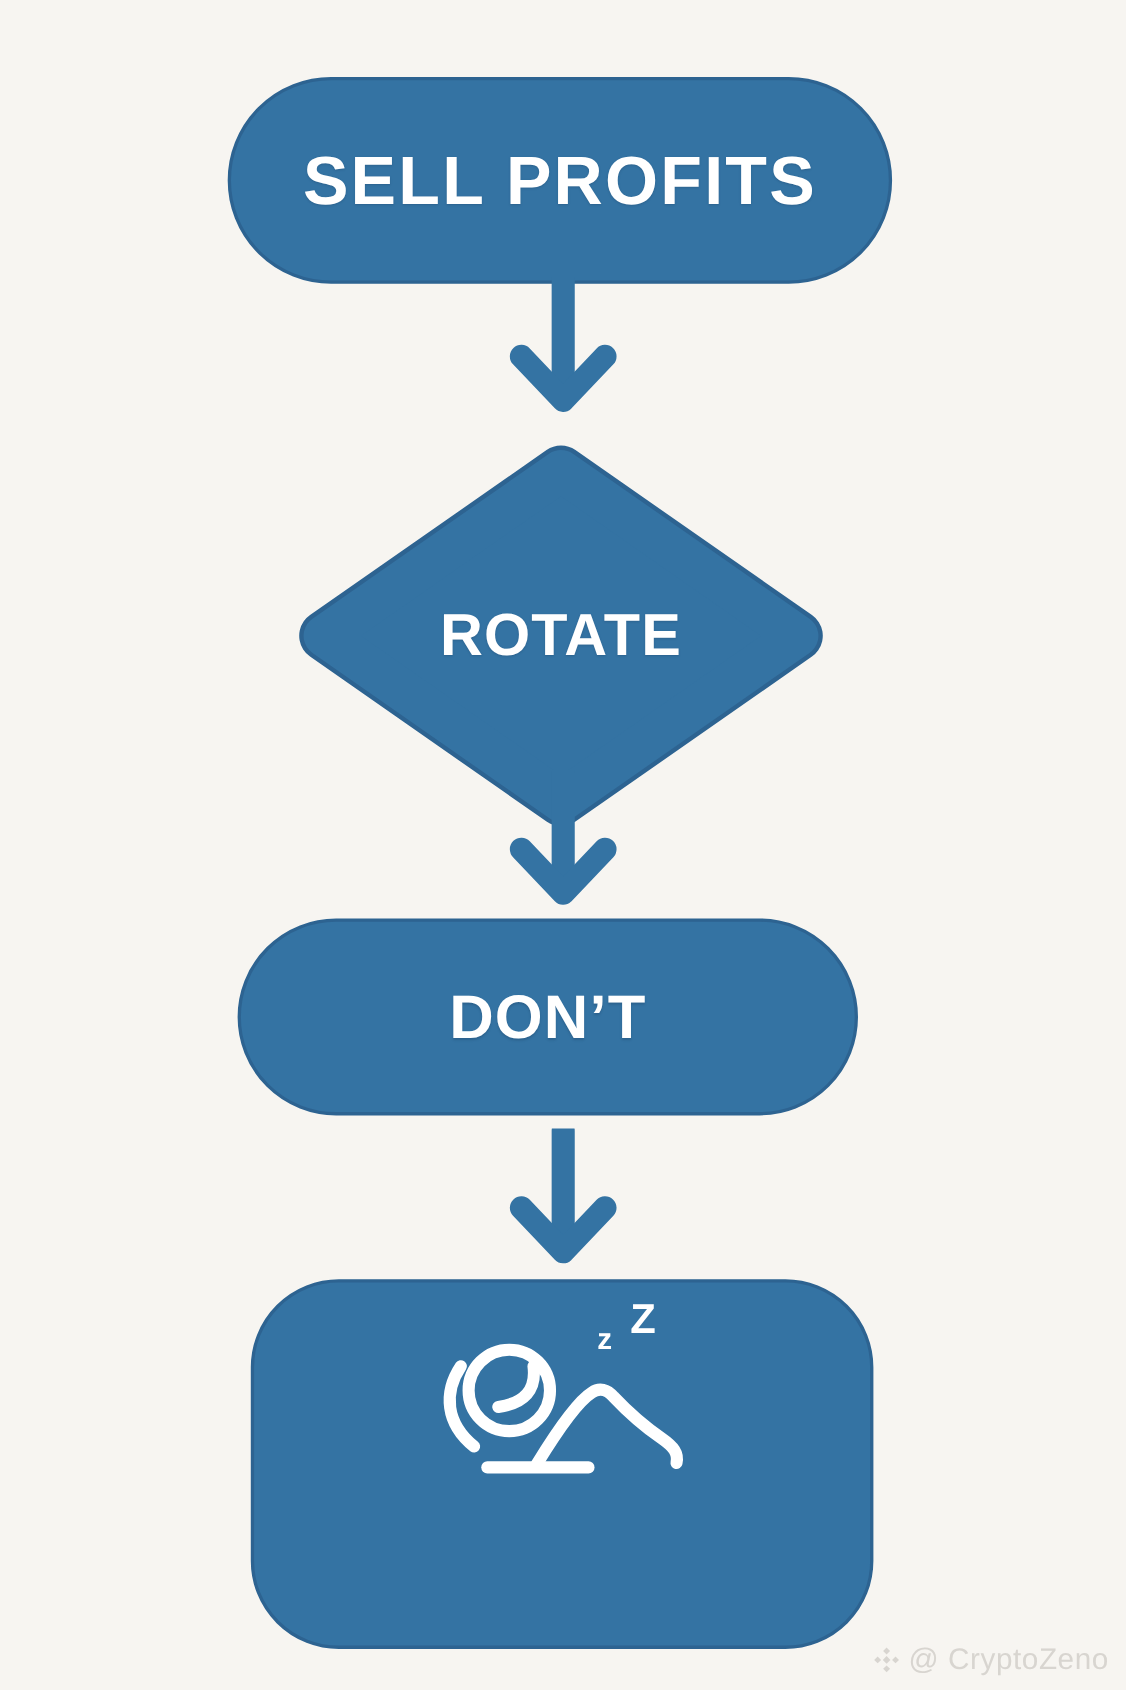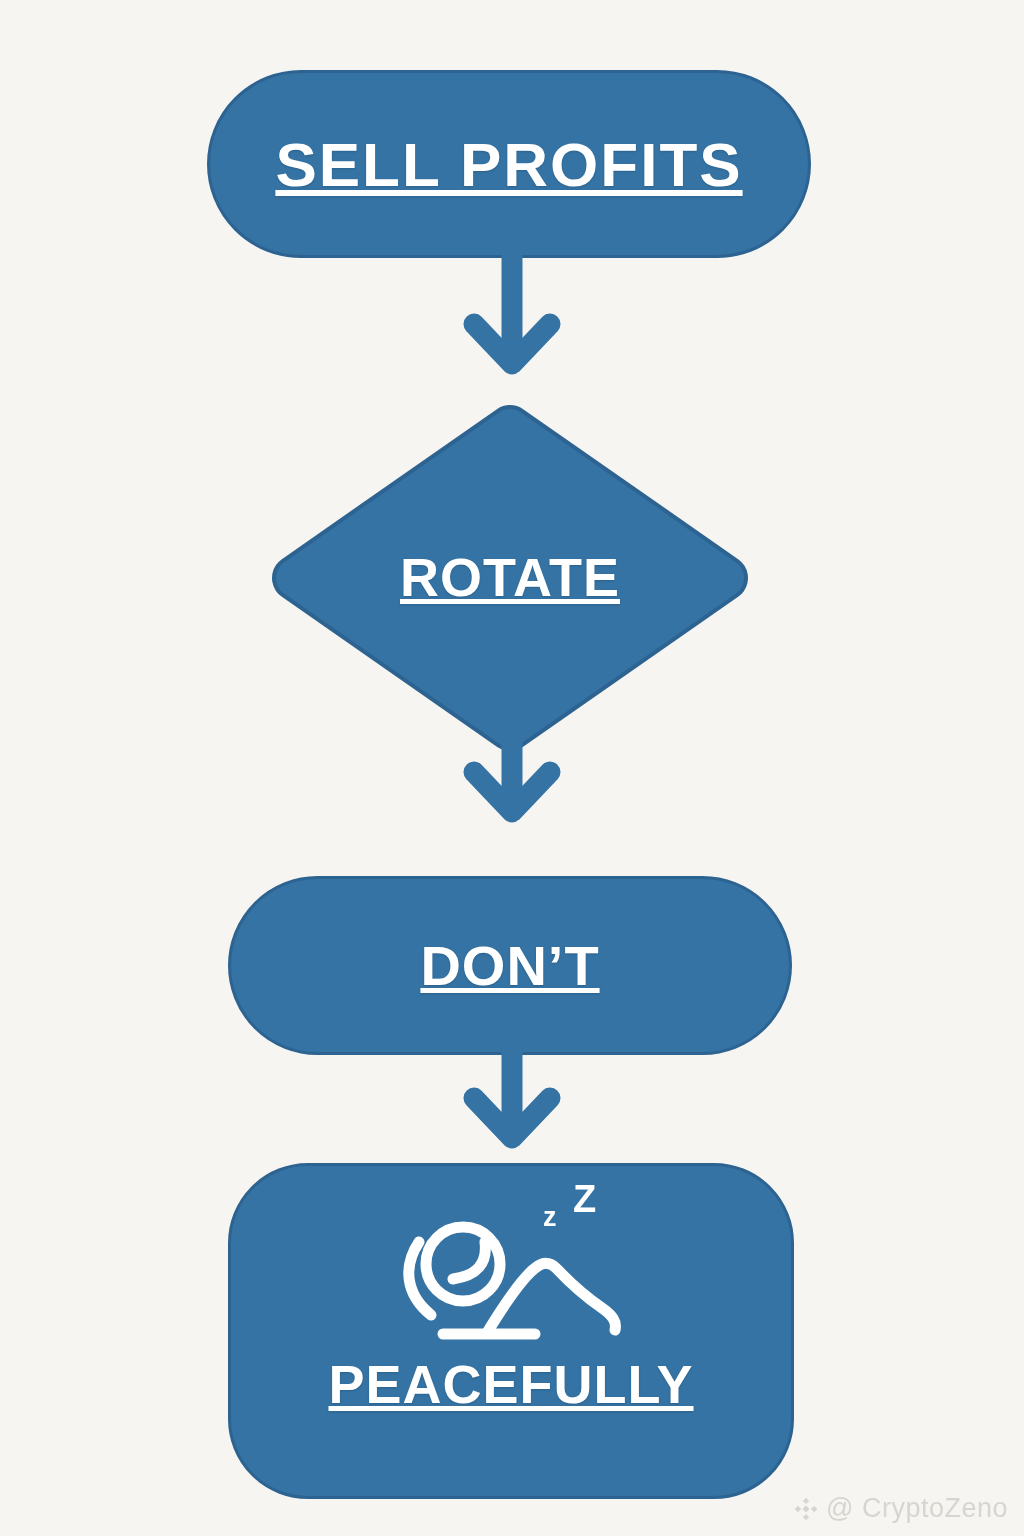"SELL PROFITS" .node-label { text-decoration: underline -> none }
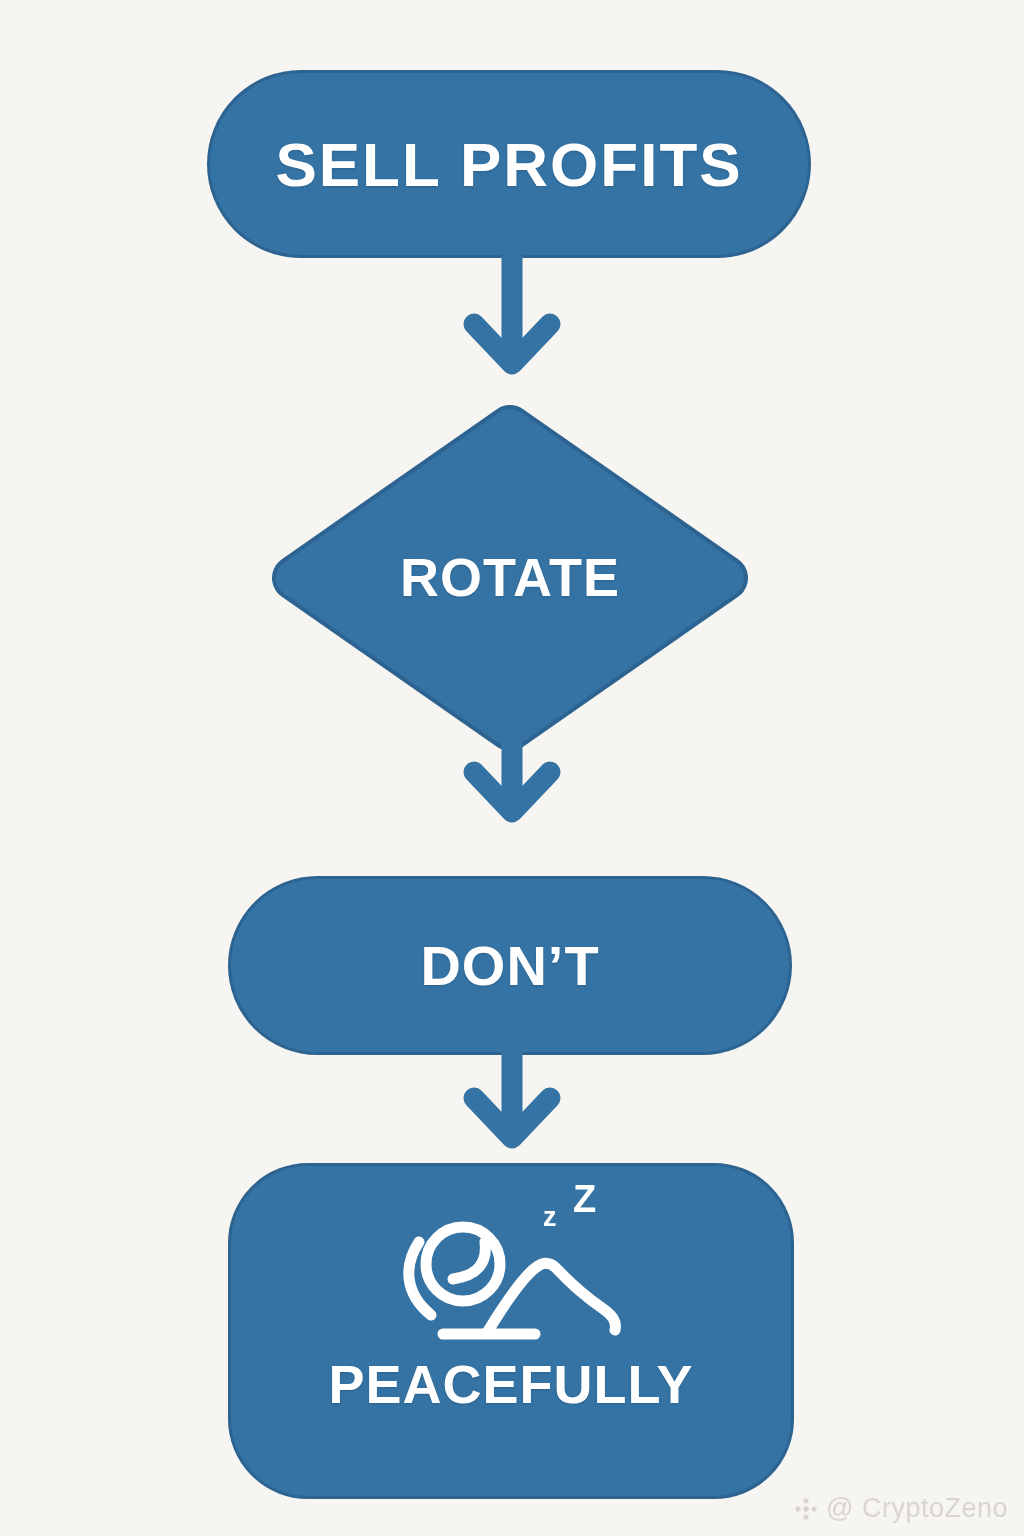"DON’T" .pill2 { left: 228px -> 216px; margin-top: 41px -> none }
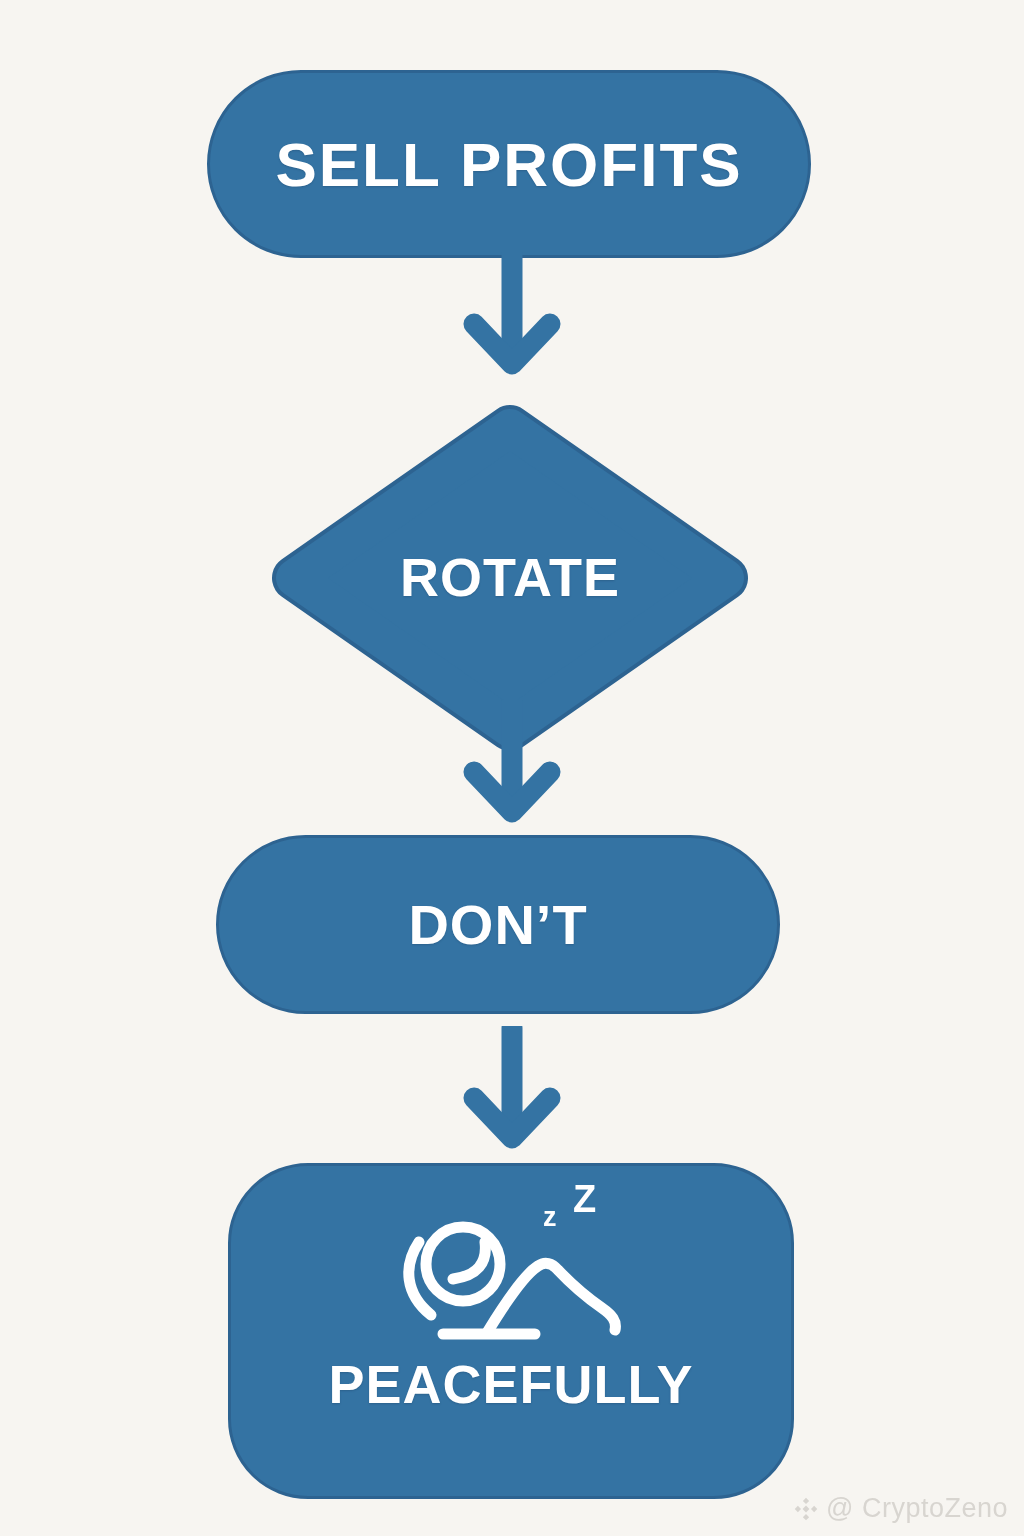"PEACEFULLY" span.node-label { html: <span>PEACEFULLY</span> -> none }
